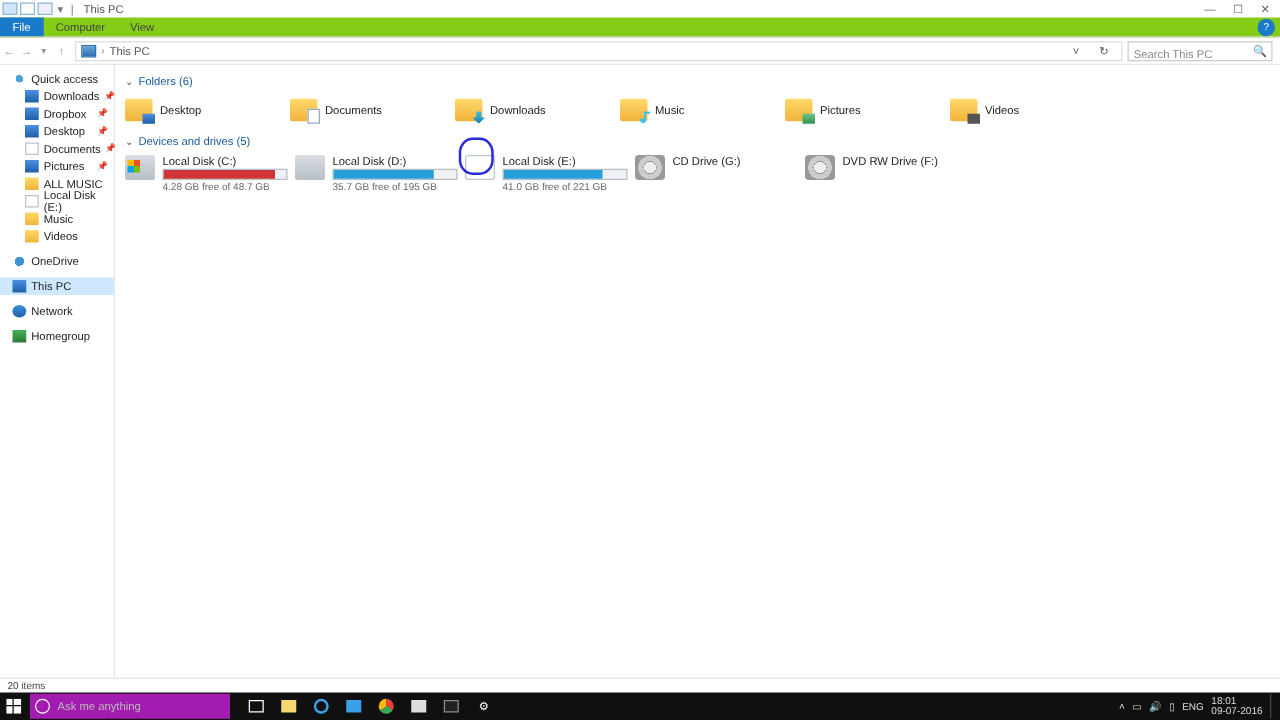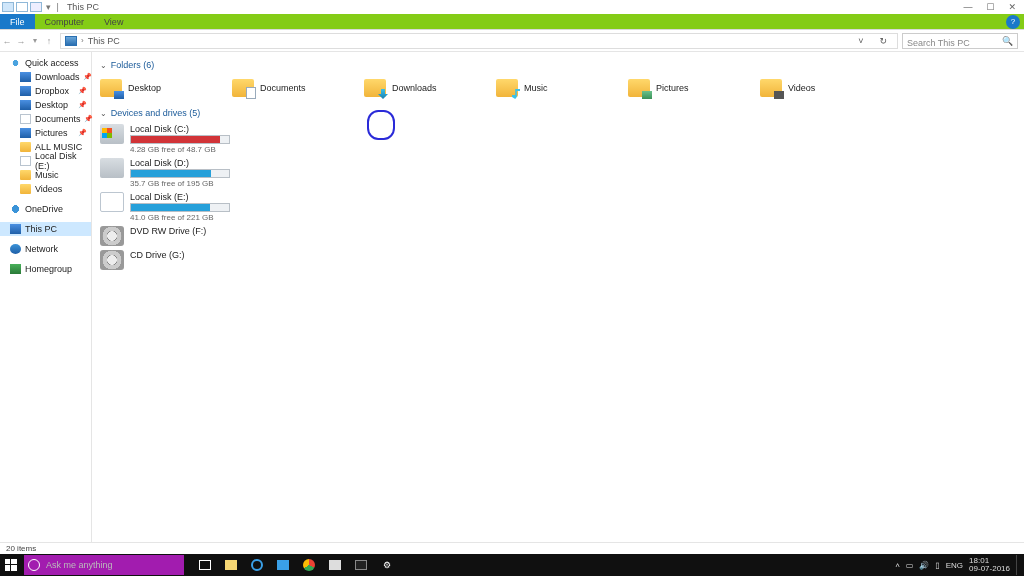"Local Disk (C:)" .drives-row { flex-direction: column -> none }
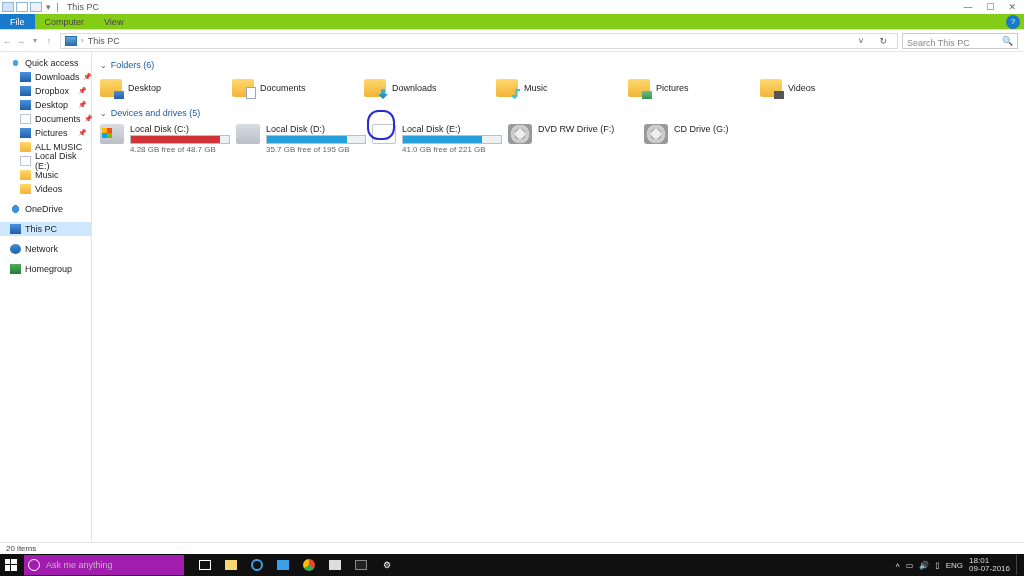"DVD RW Drive (F:)" div.drive-tile { order: before "CD Drive (G:)" -> after "CD Drive (G:)" }
